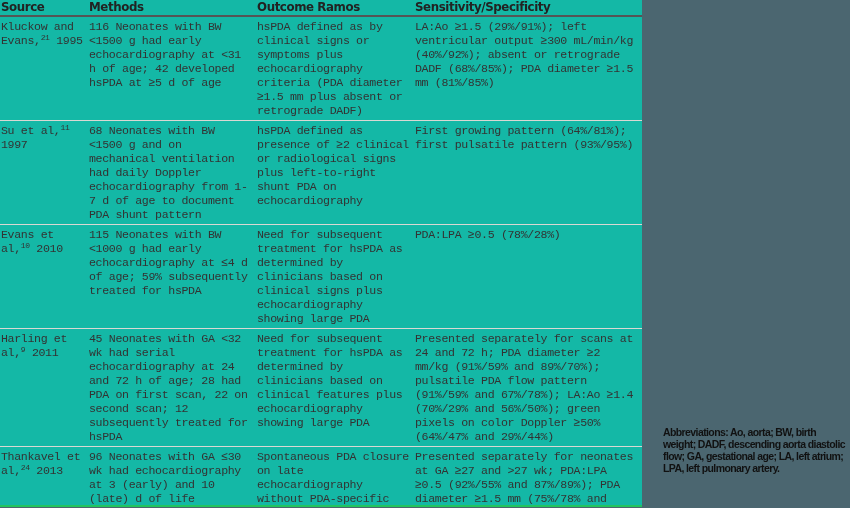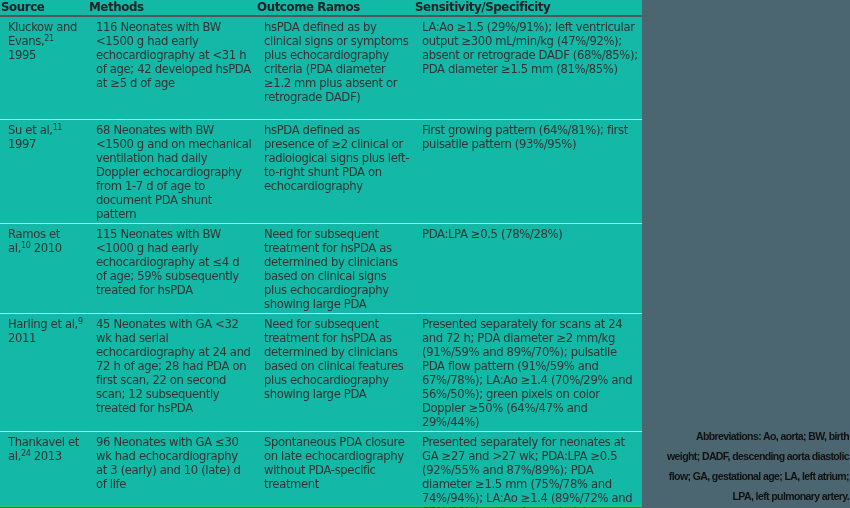"Kluckow and Evans,21 1995" td { font-family: none -> Liberation Mono, monospace; padding: 3px 4px 2px 8px -> 3px 4px 2px 1px }
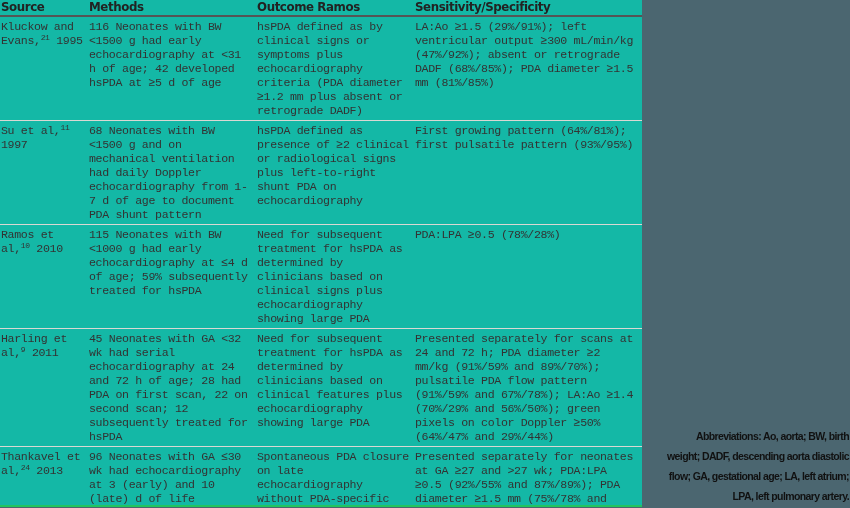"hsPDA defined as by clinical" td { text: 1.2 -> 1.5 }
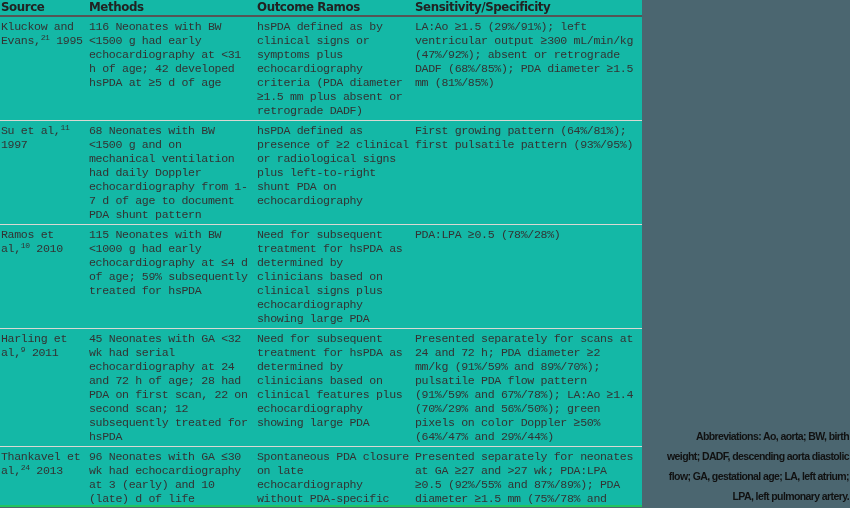"LA:Ao ≥1.5 (29%/91%); left ventricular" td { text: 47%/92% -> 40%/92% }
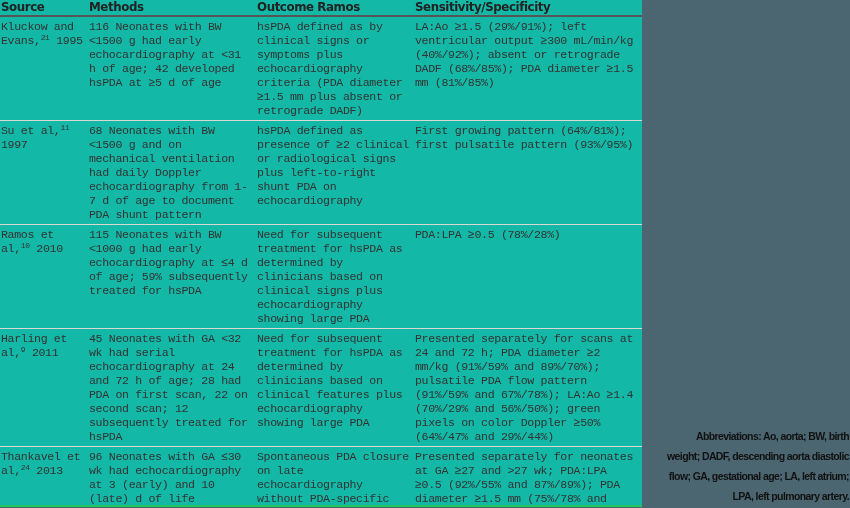"Ramos et al," span { text: Ramos -> Evans }
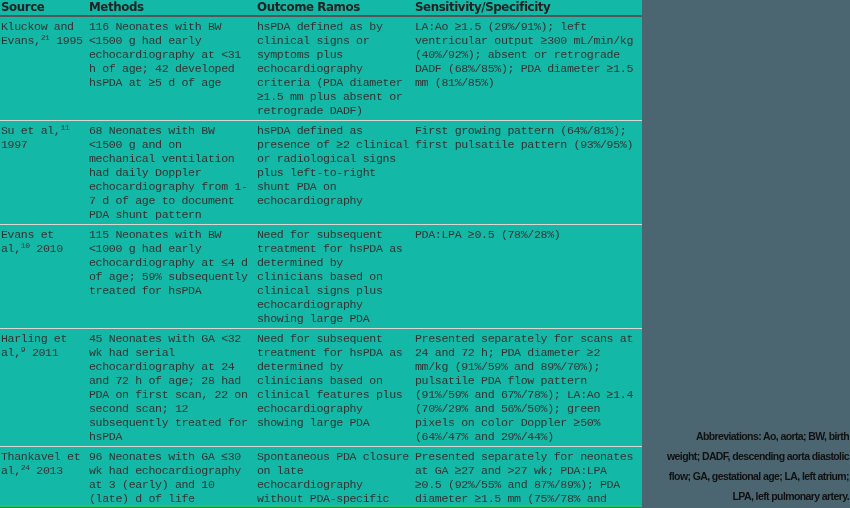"Abbreviations: Ao, aorta; BW, birth" .abbrev { line-height: 20px -> 12px; text-align: right -> none }
